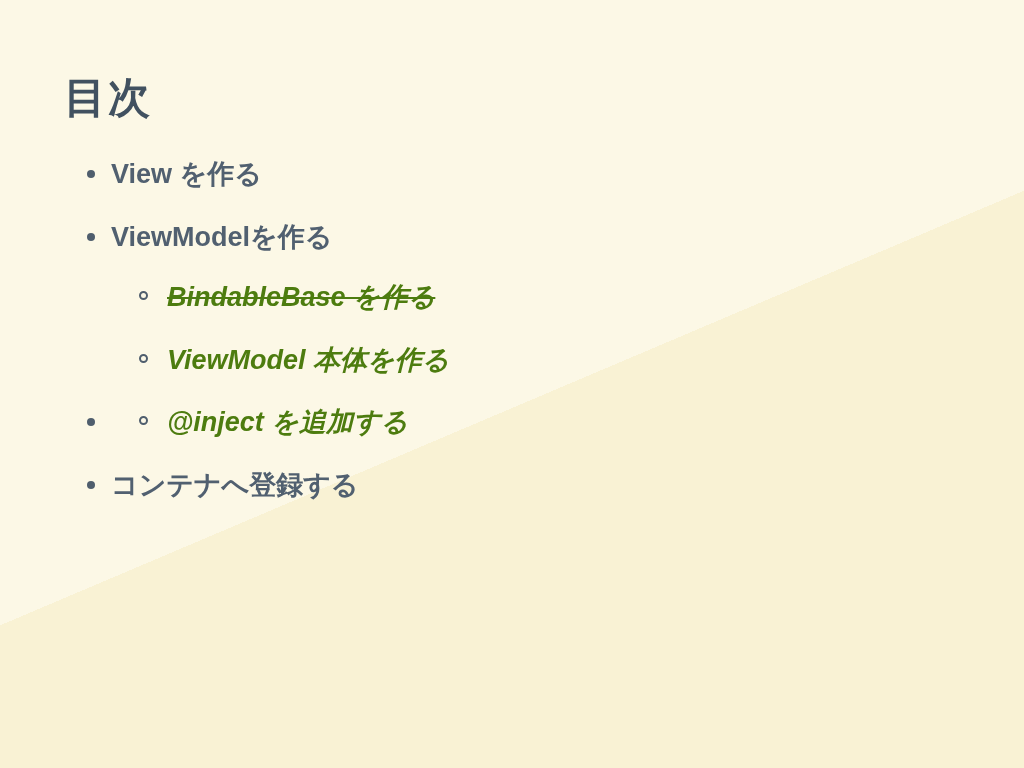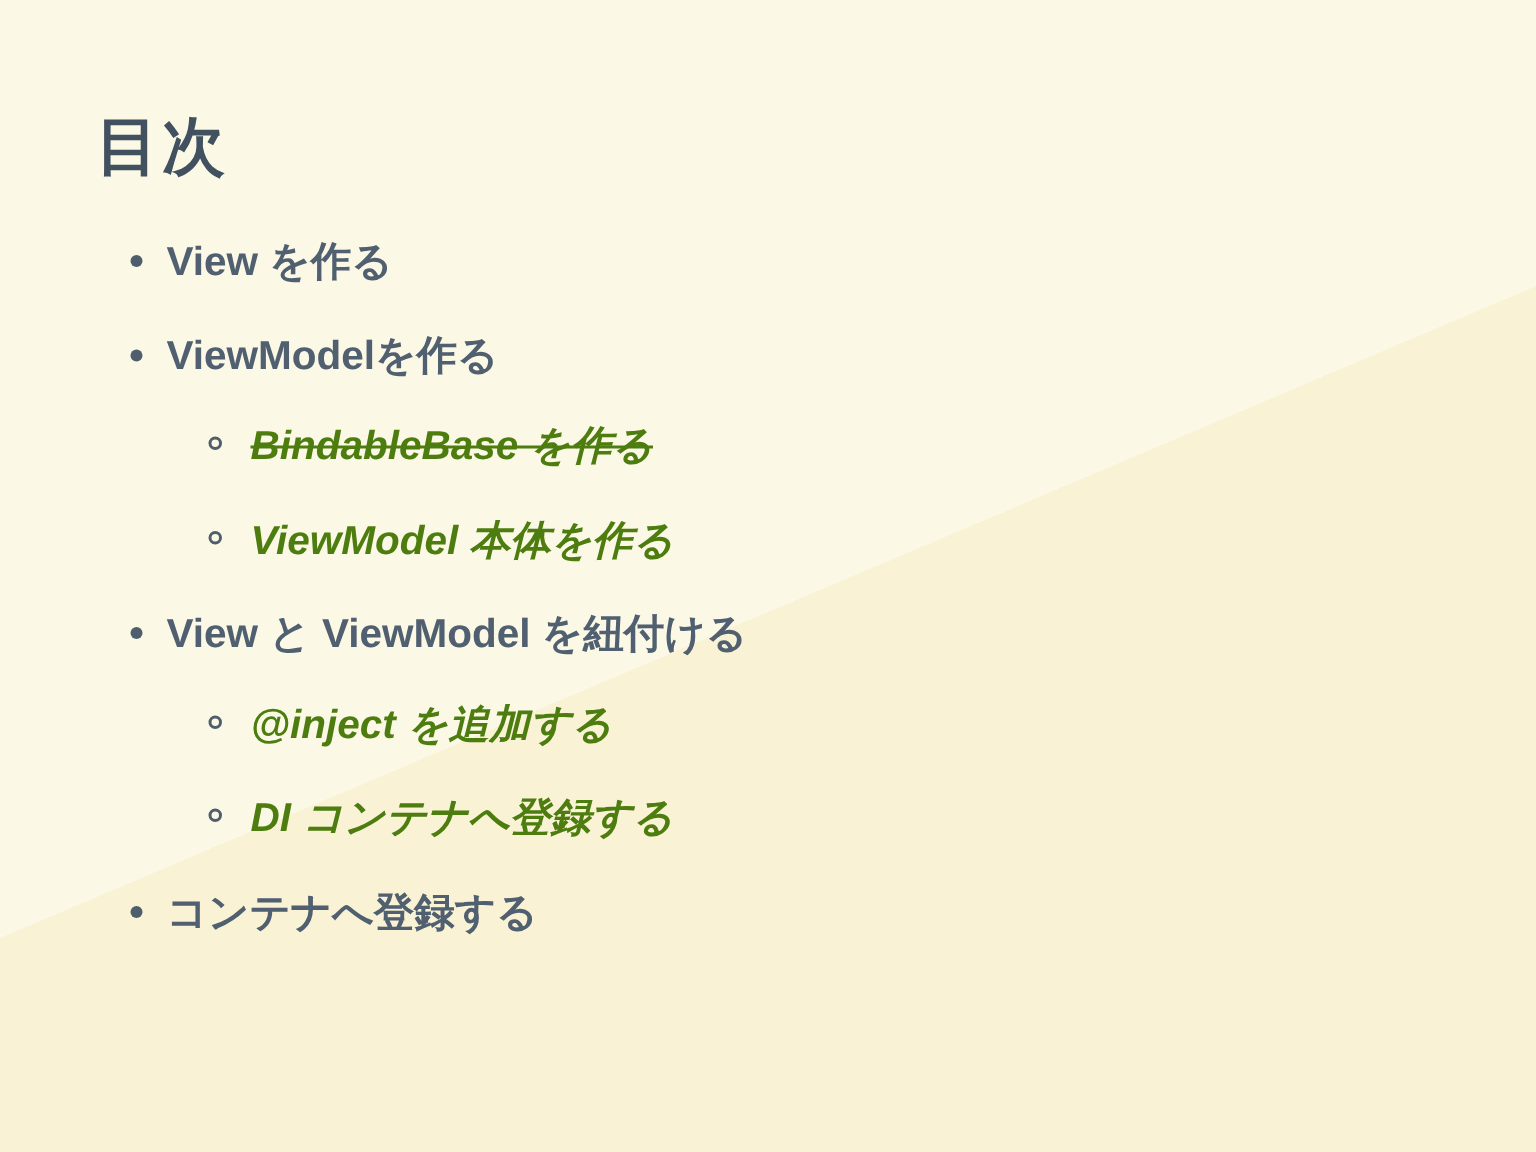"View と ViewModel を紐付ける" span { html: <span>View と ViewModel を紐付ける</span> -> none }
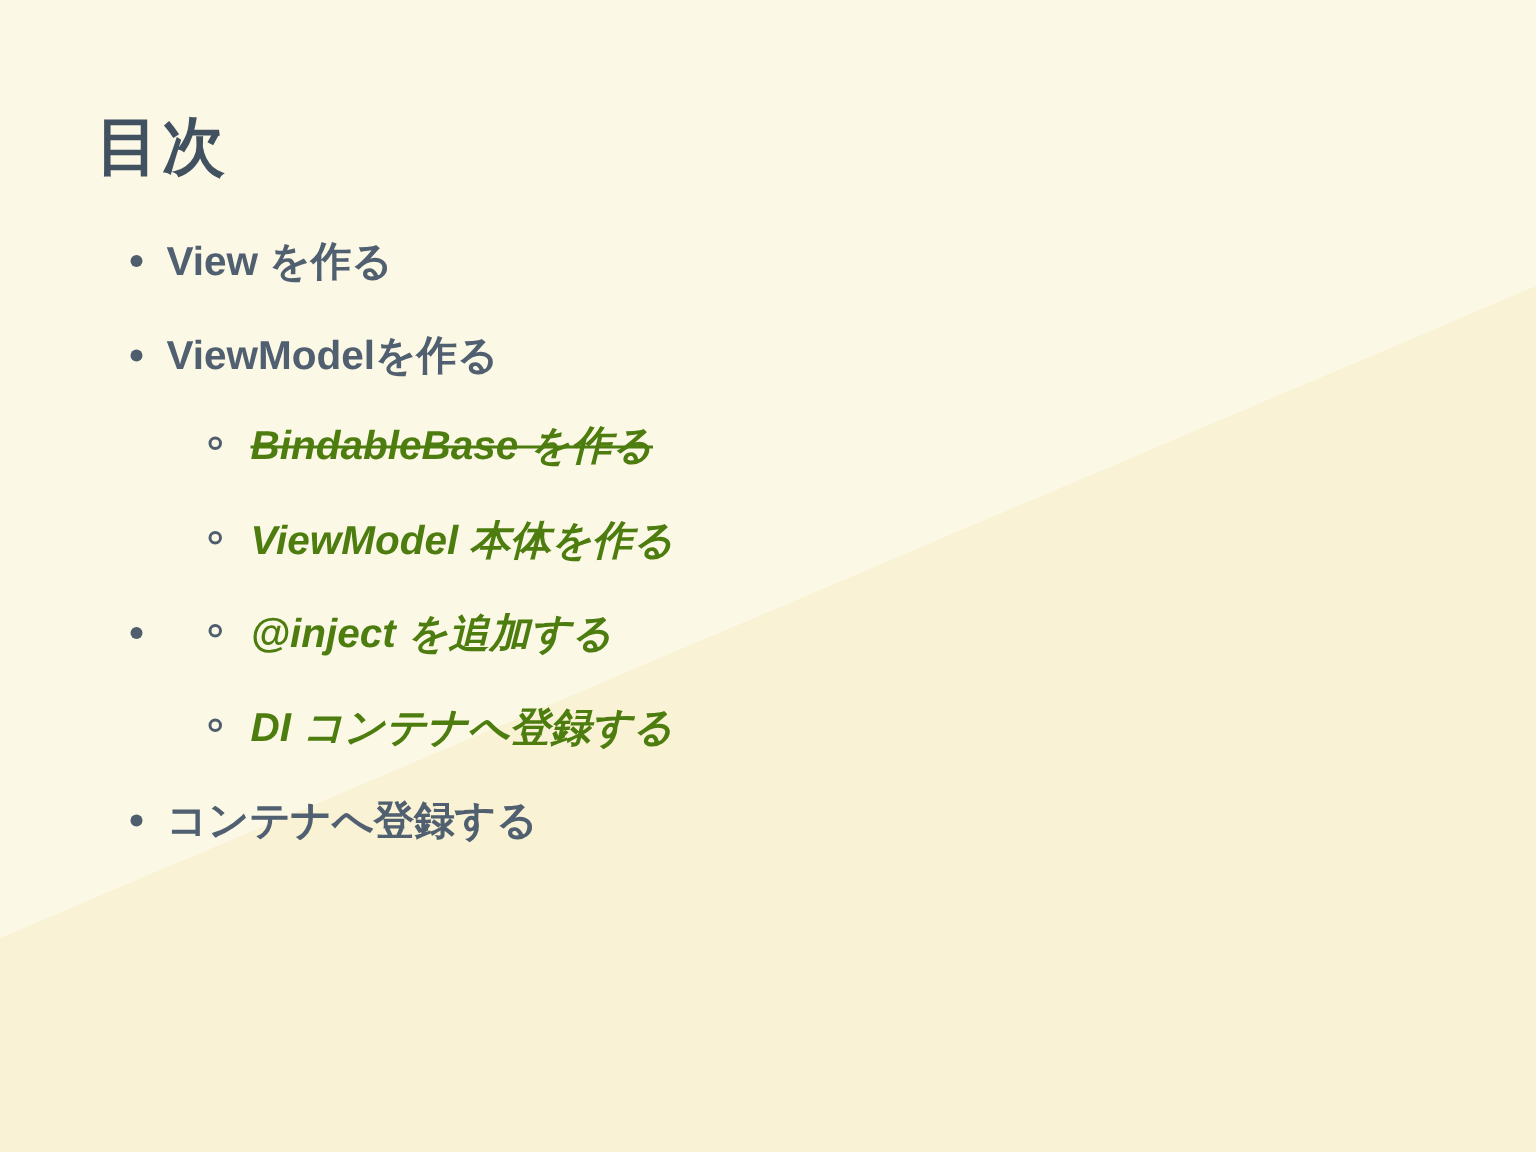"DI コンテナへ登録する" li { html: <li> <span>DI コンテナへ登録する</span> </li> -> none }
